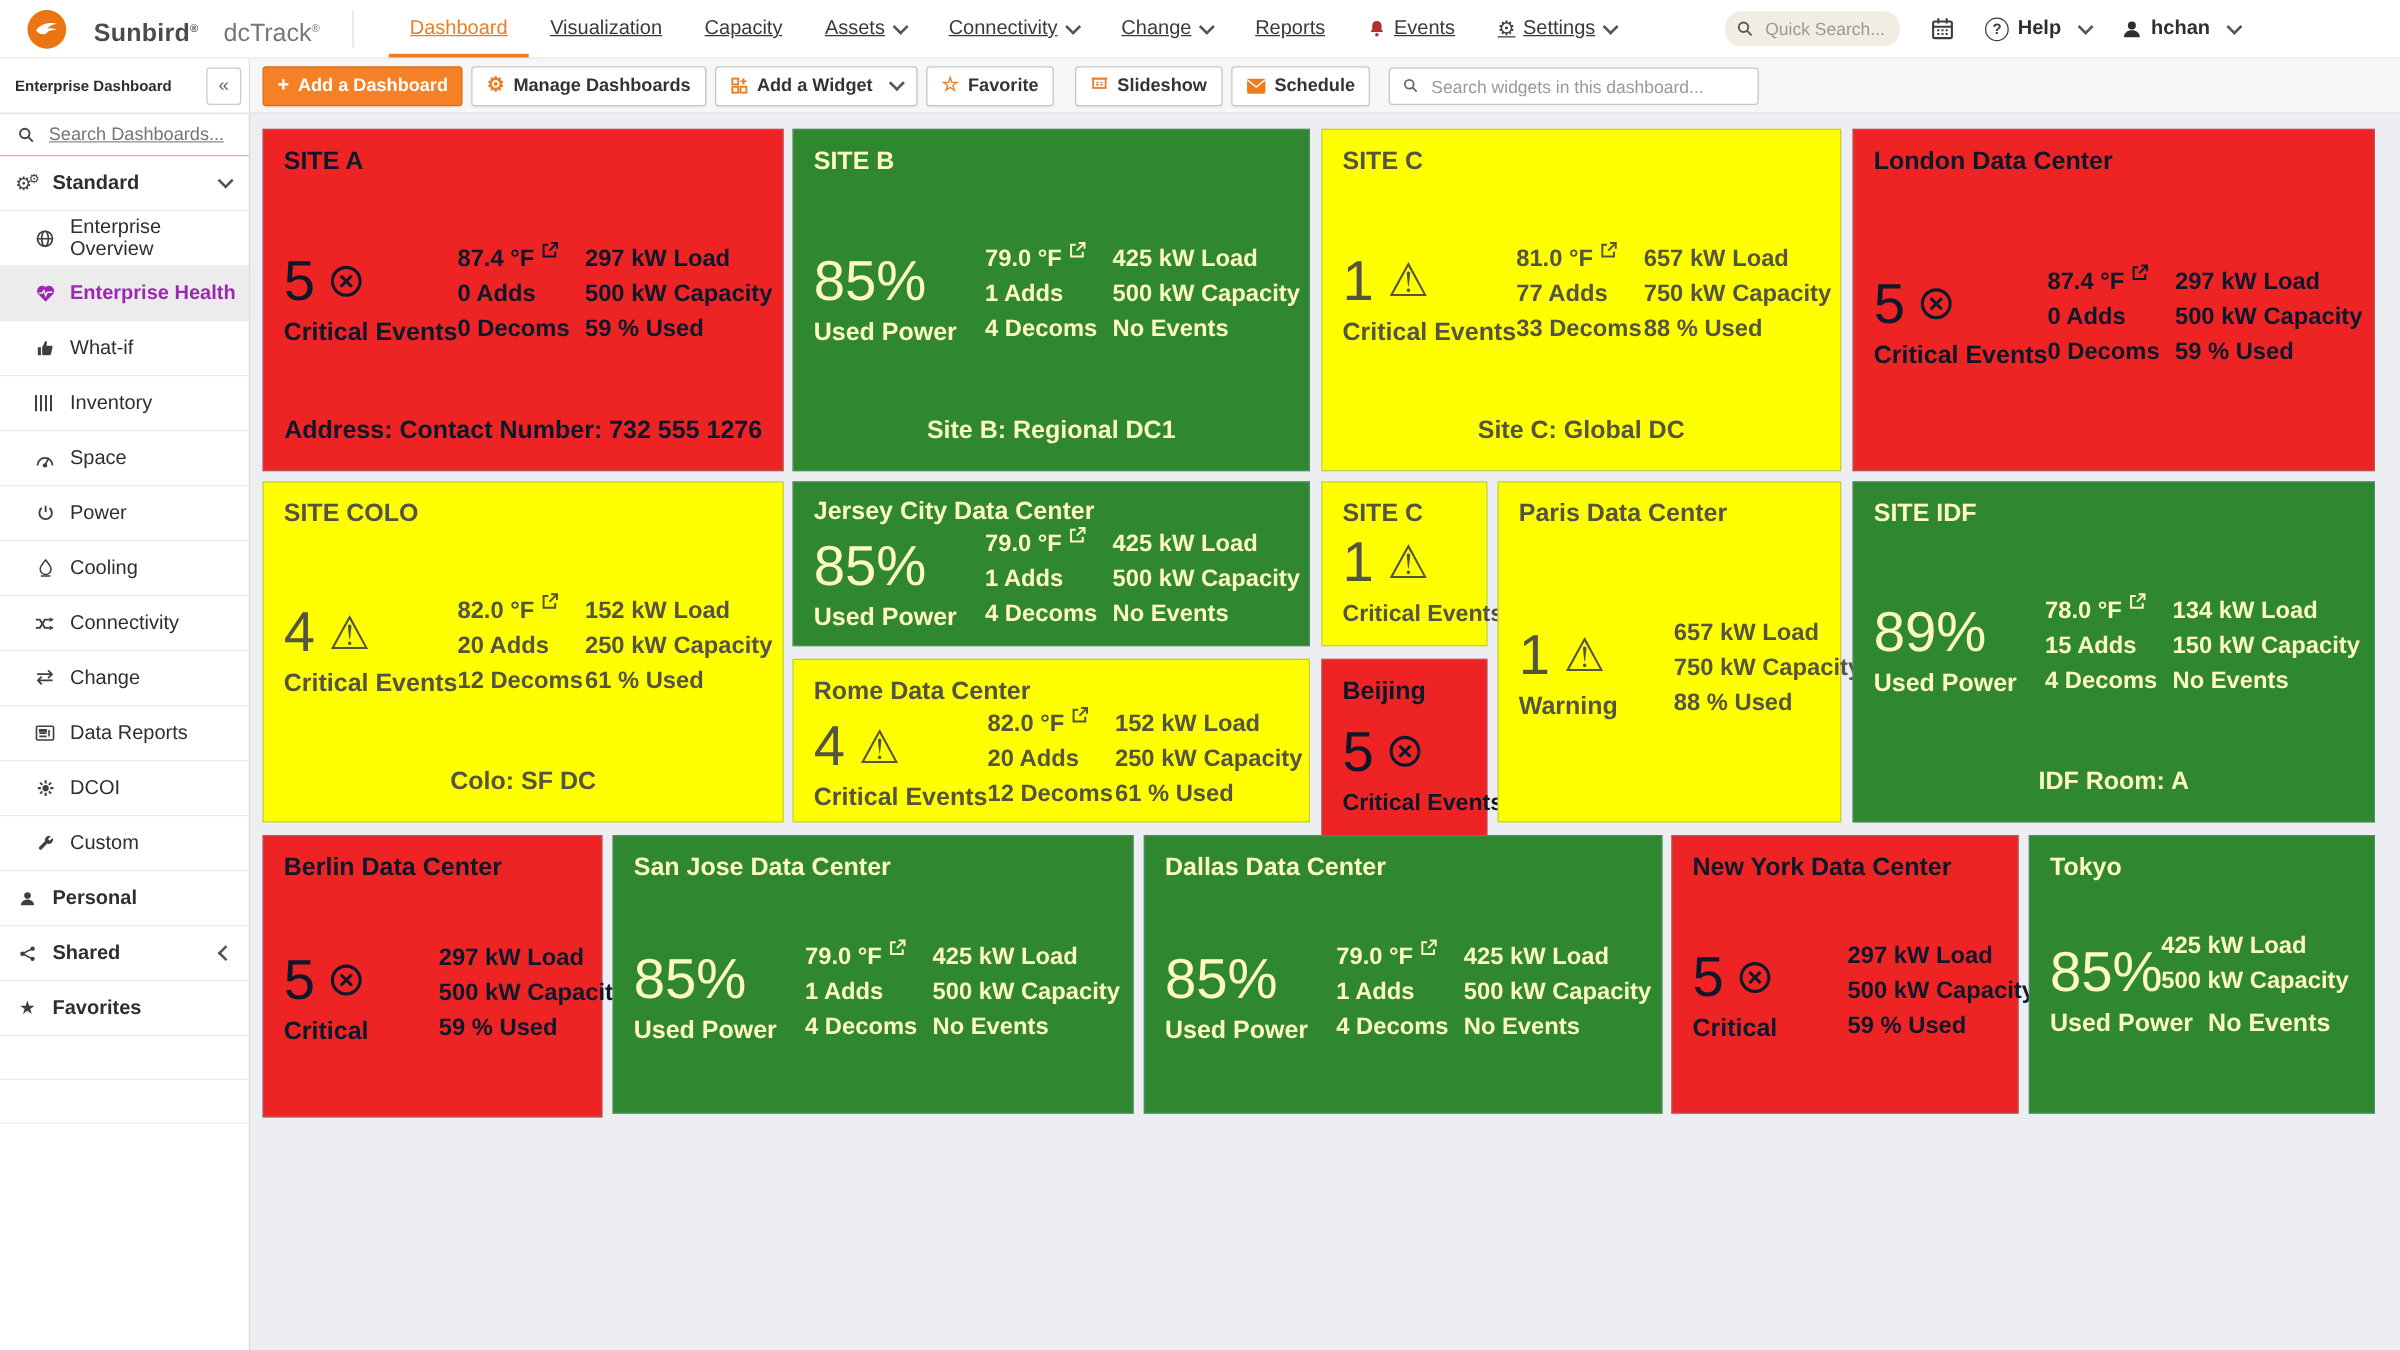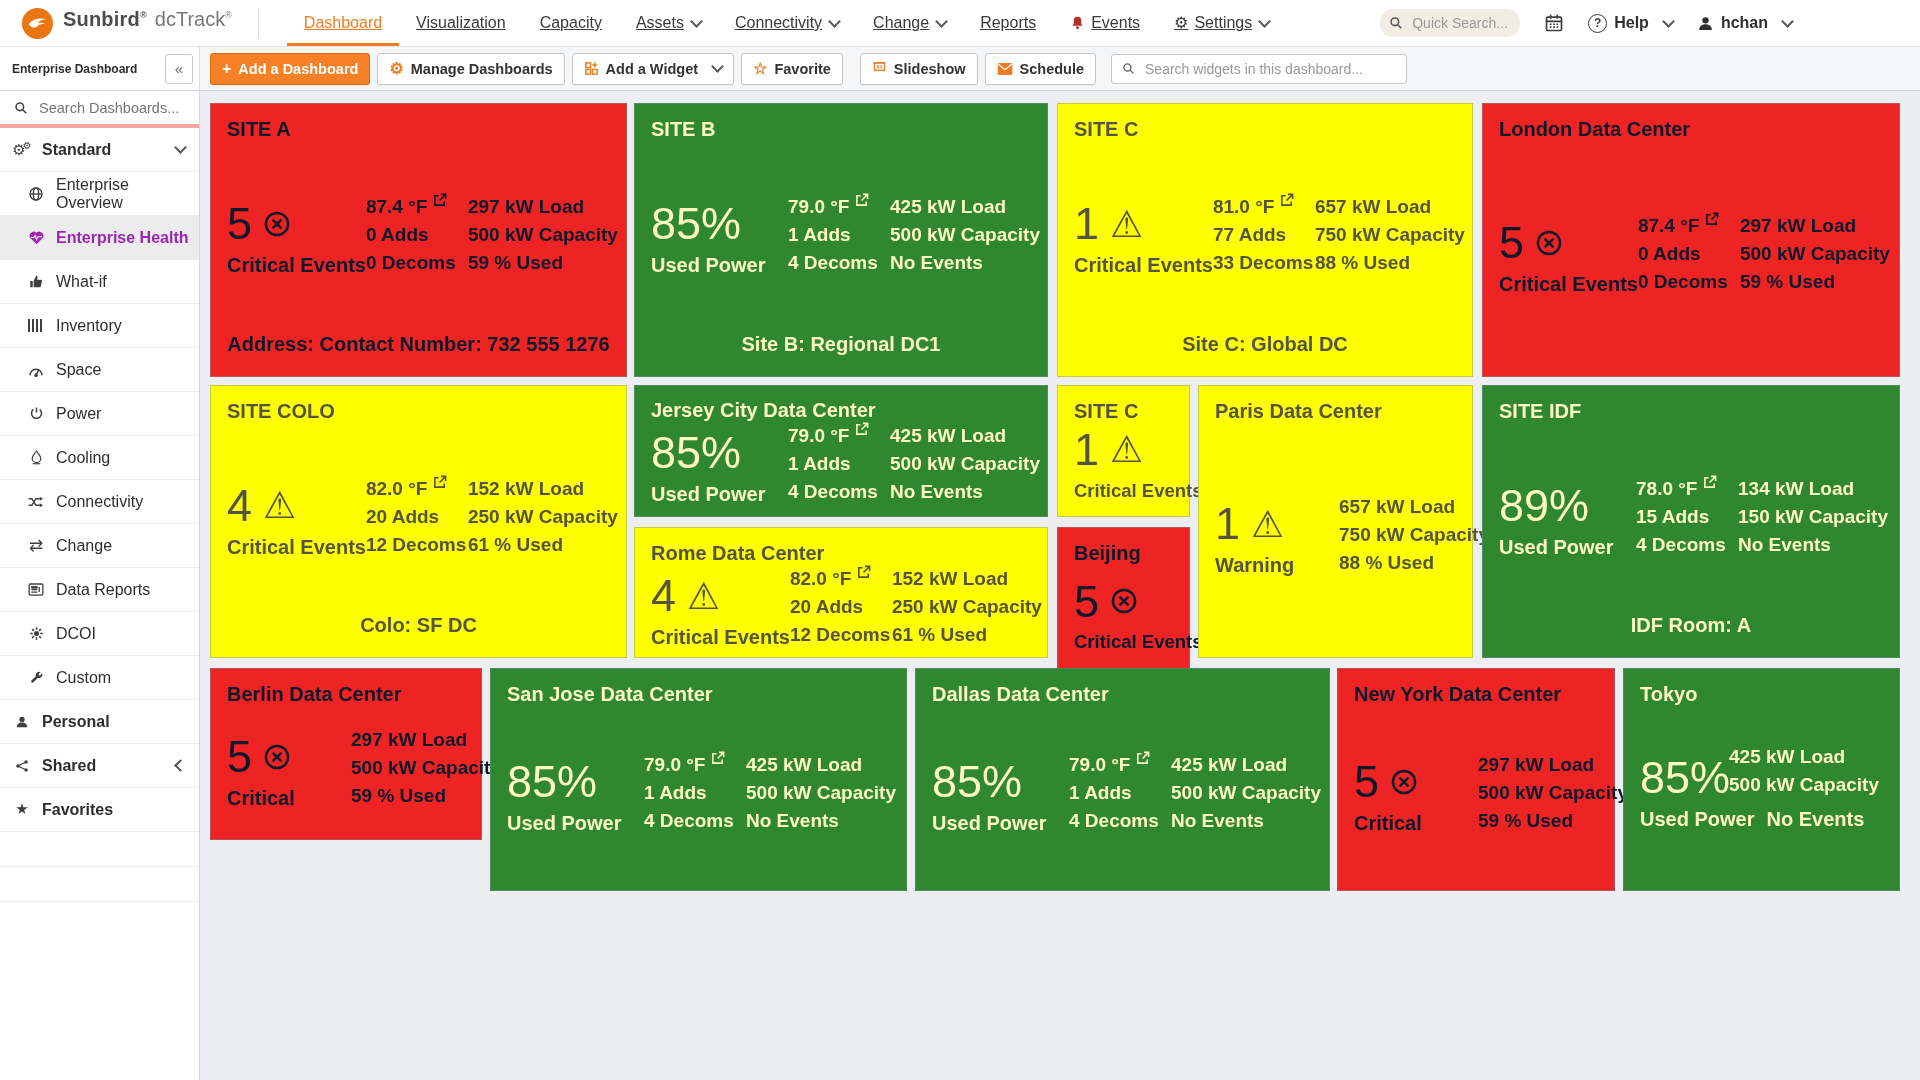"Sunbird®" .brand { align-items: flex-start -> flex-end; gap: none -> 12px }
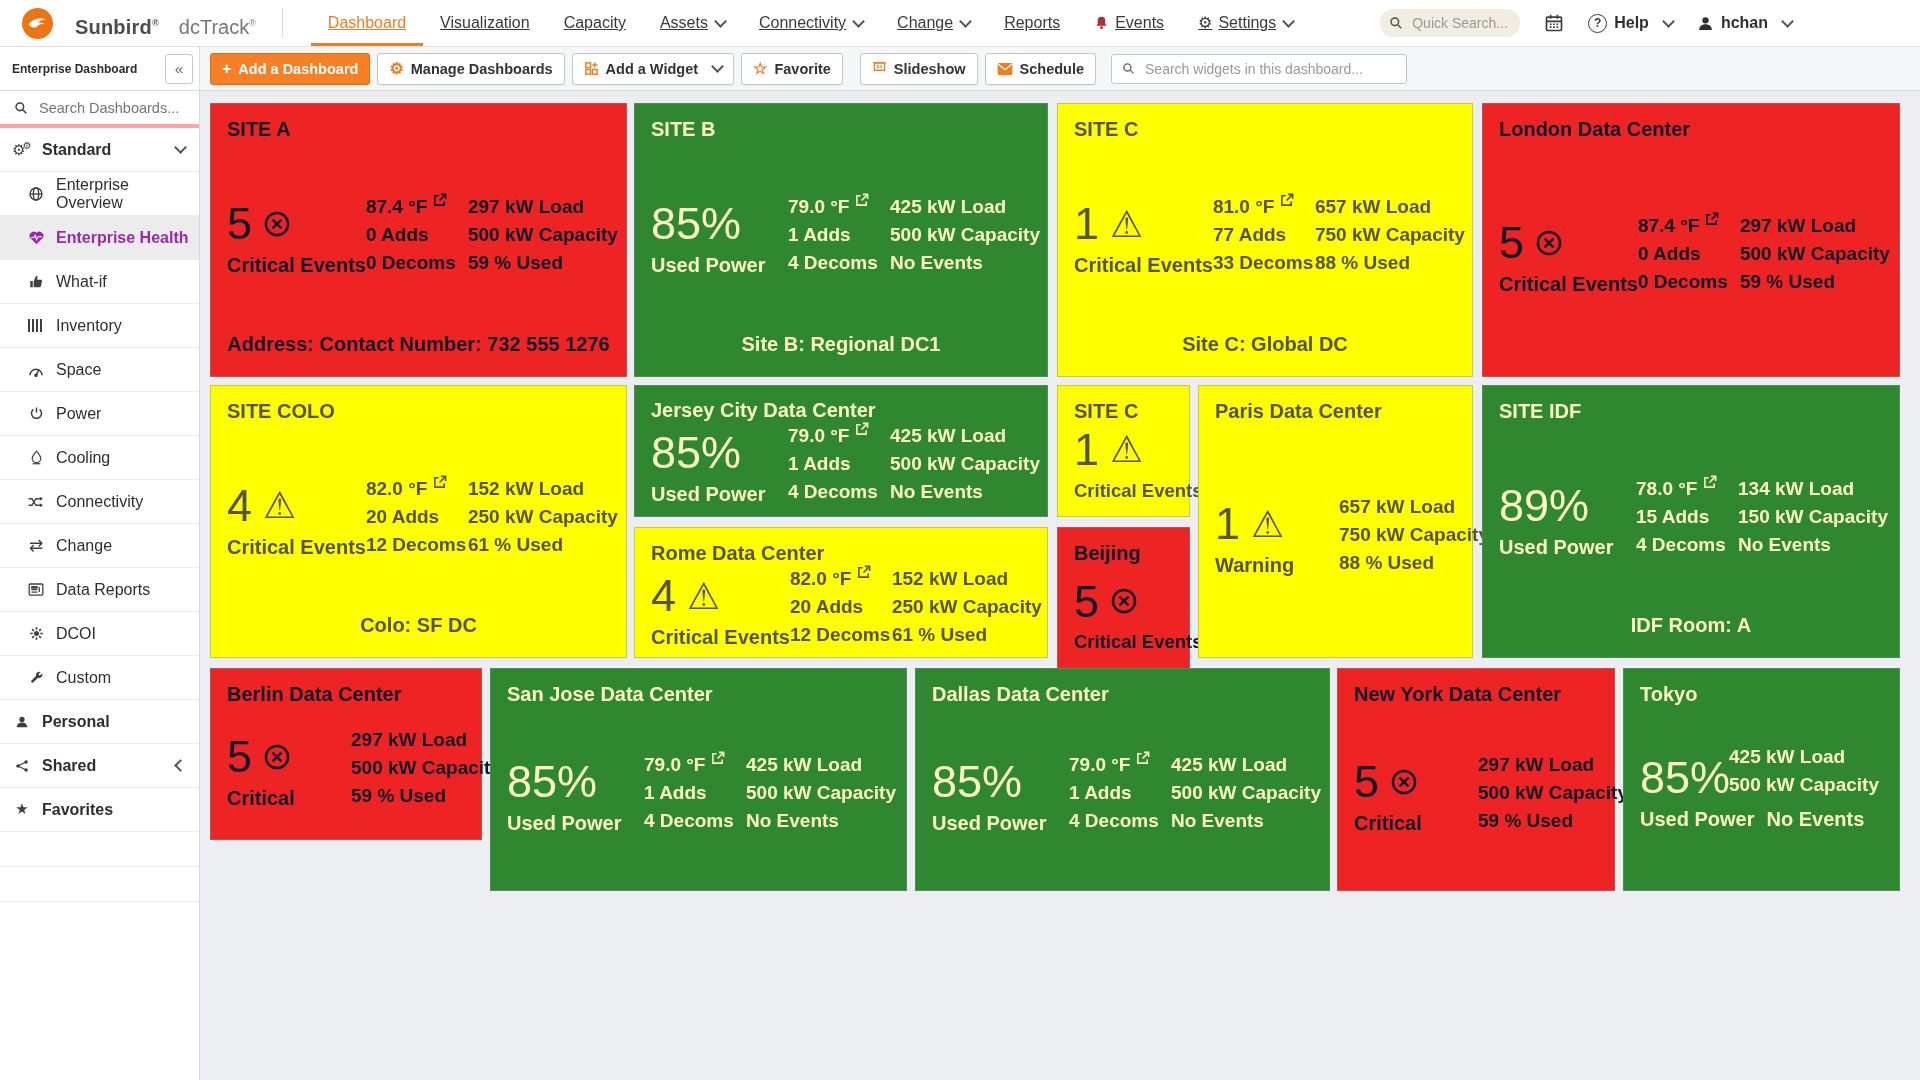"Search Dashboards..." .sb-search { border-bottom: 4px solid #fca5a5 -> 1px solid #fca5a5; text-decoration: none -> underline }
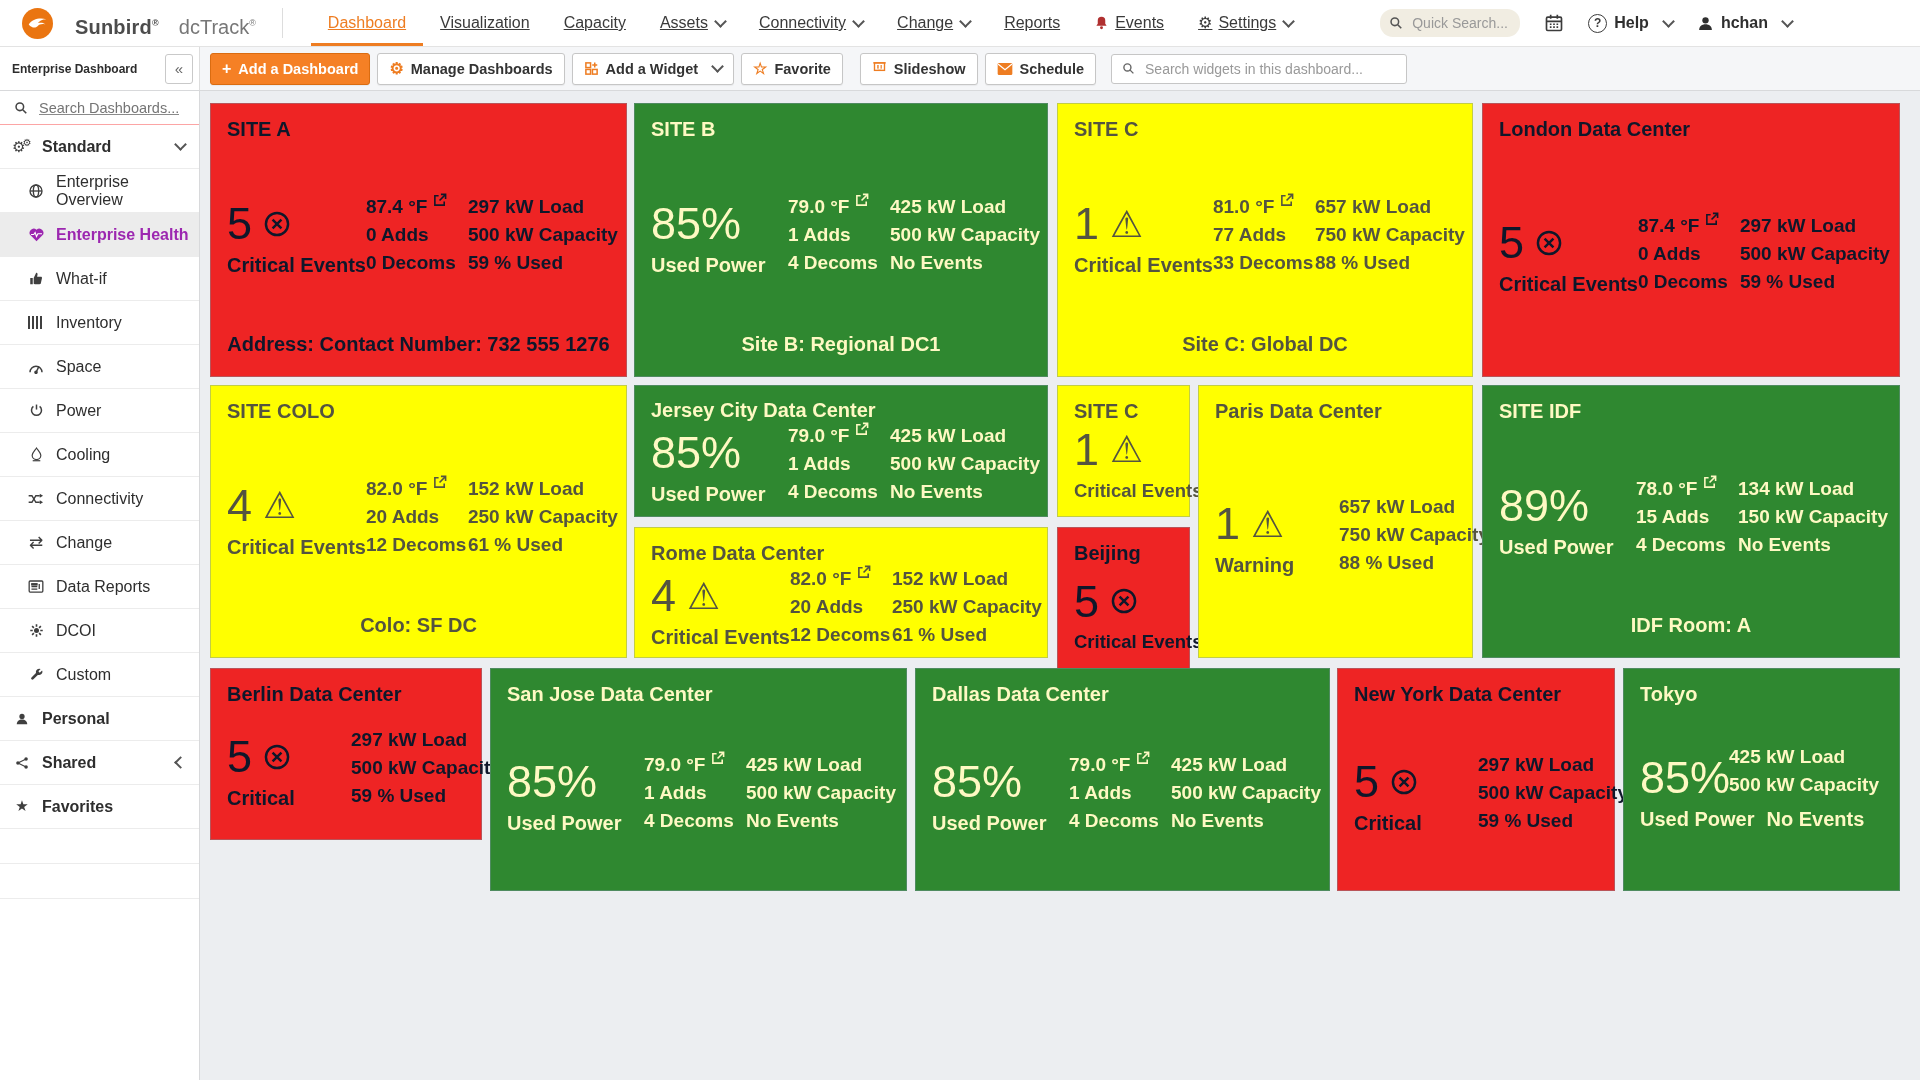"Berlin Data Center" #t-berlin { height: 172px -> 226px }
